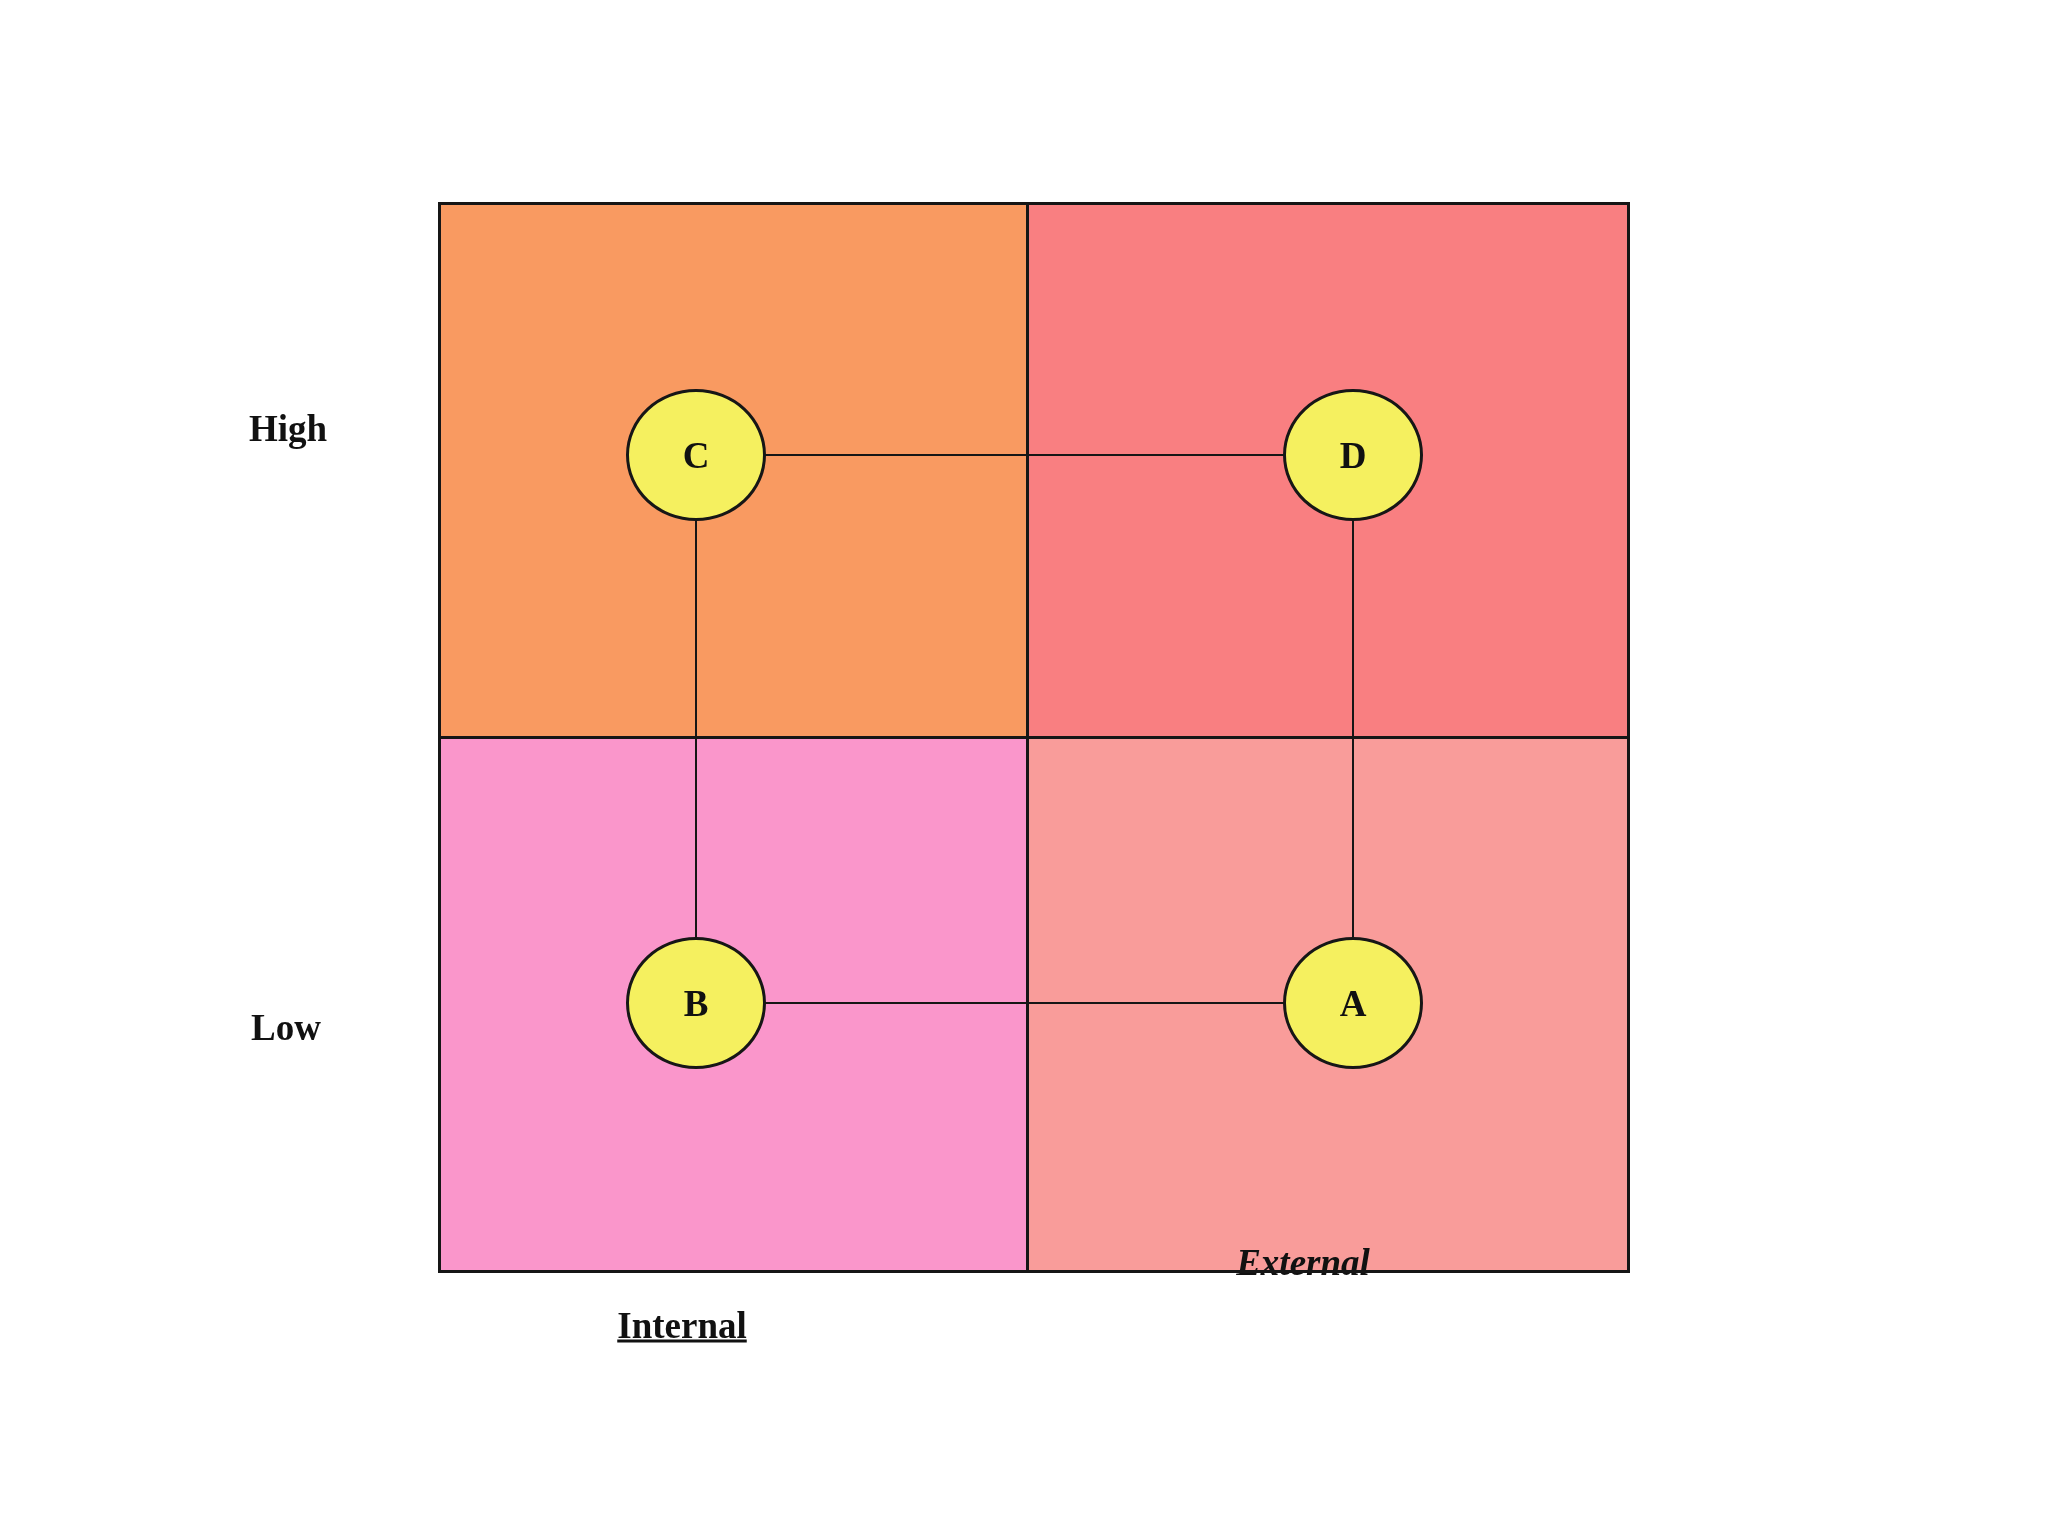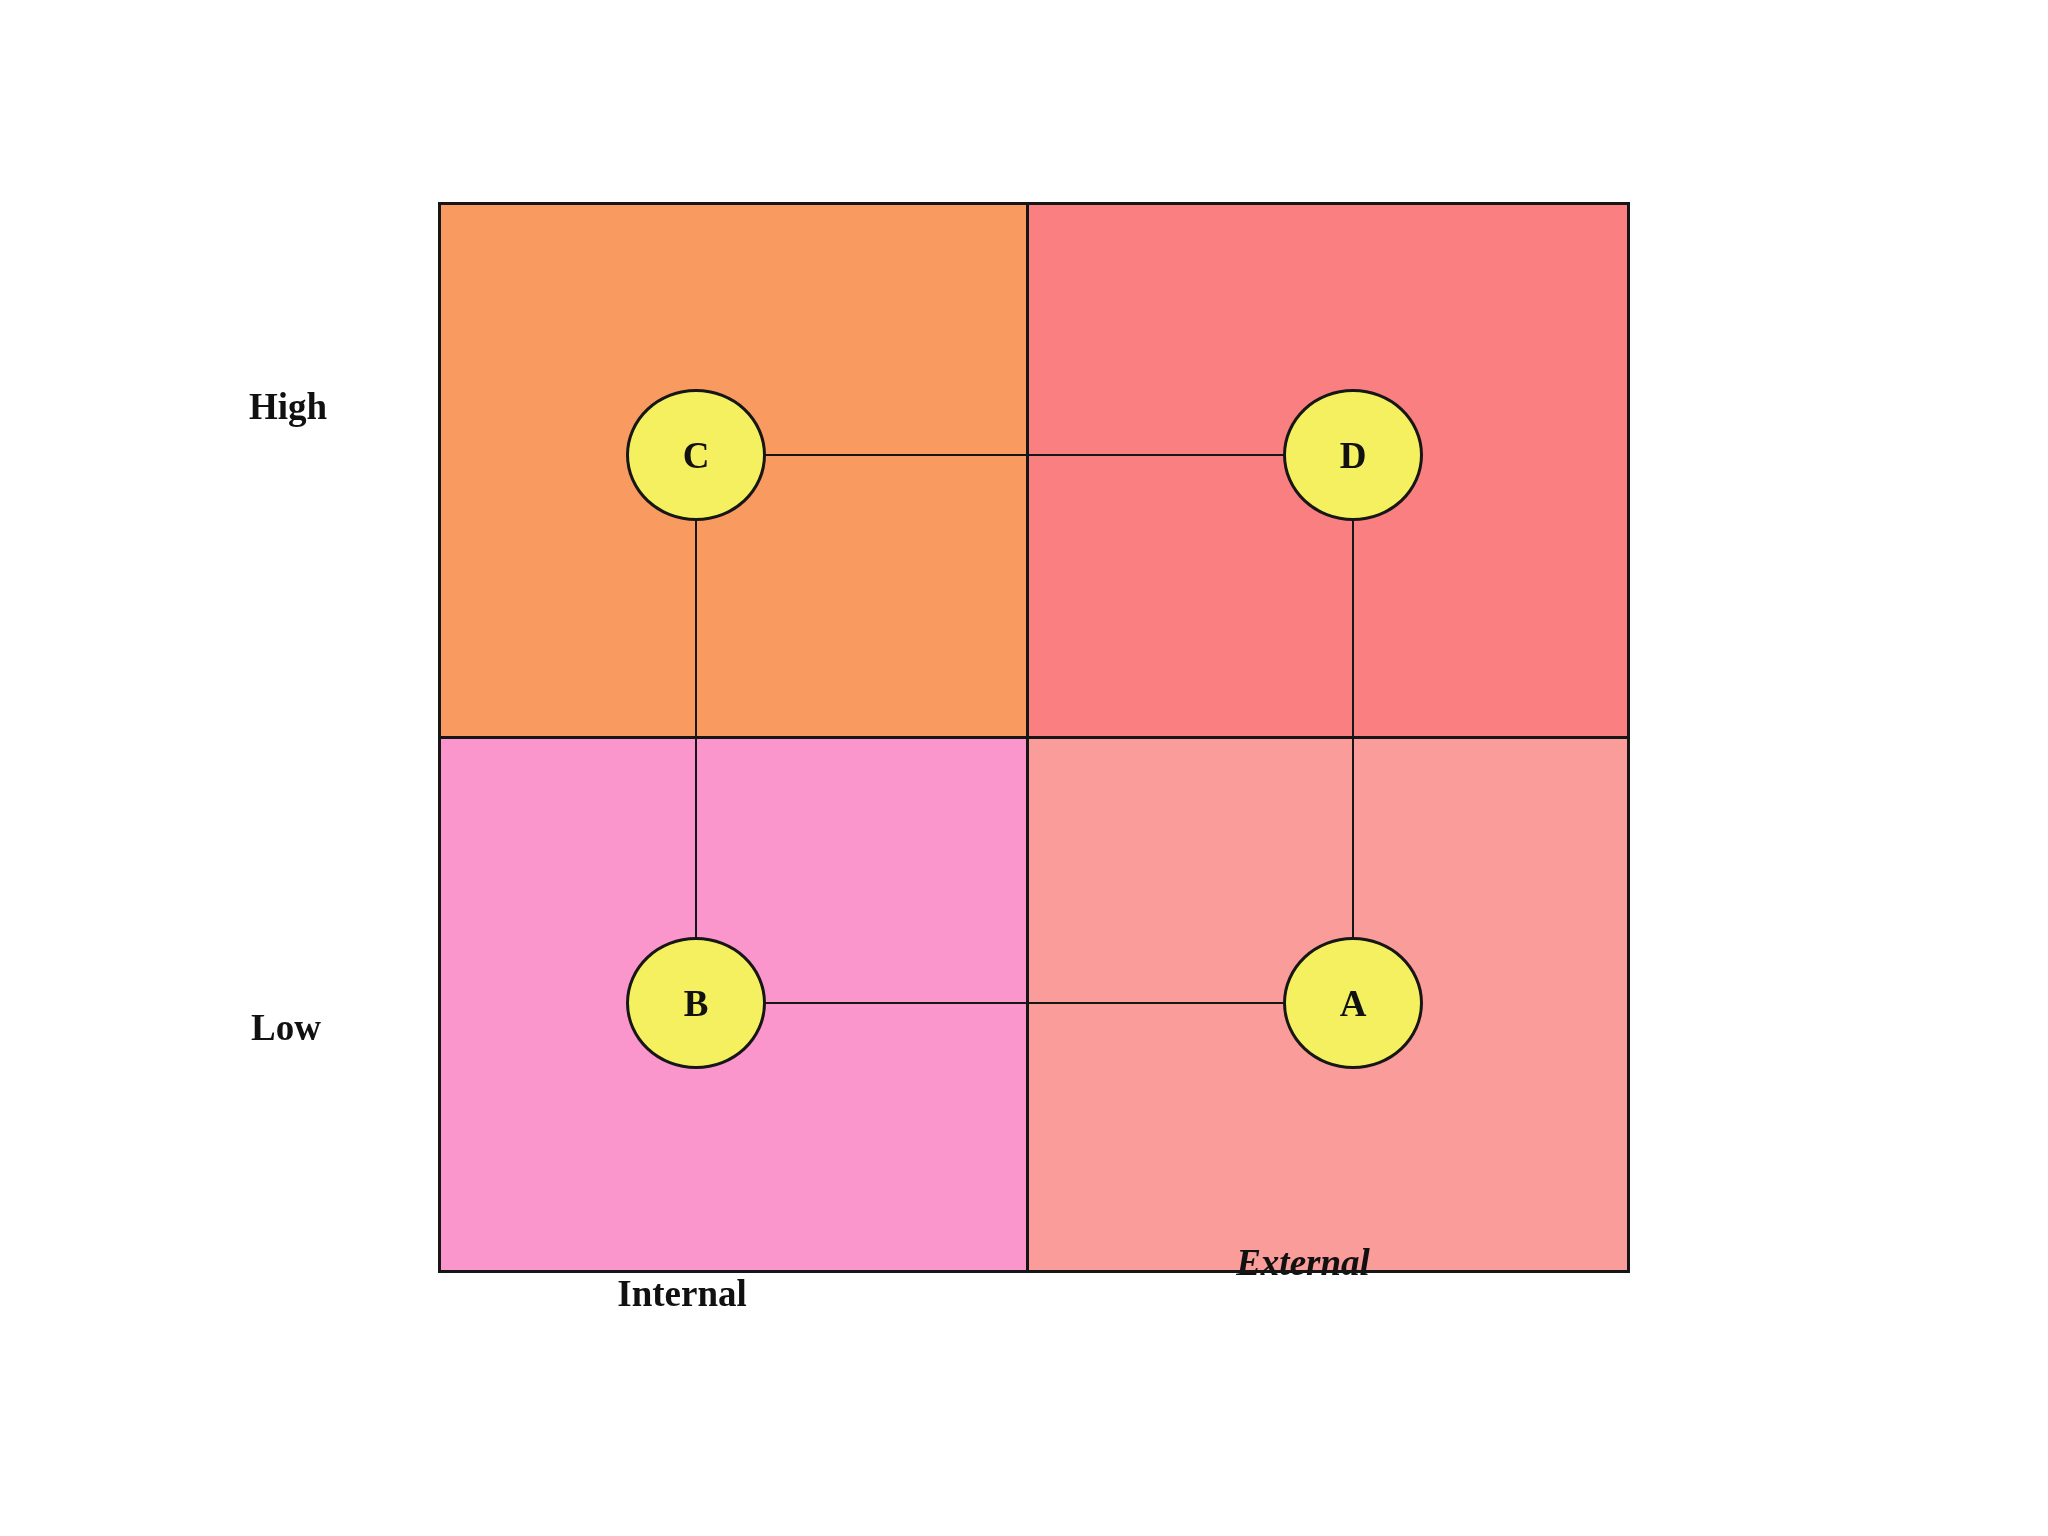"High" .label-high { top: 406px -> 428px }
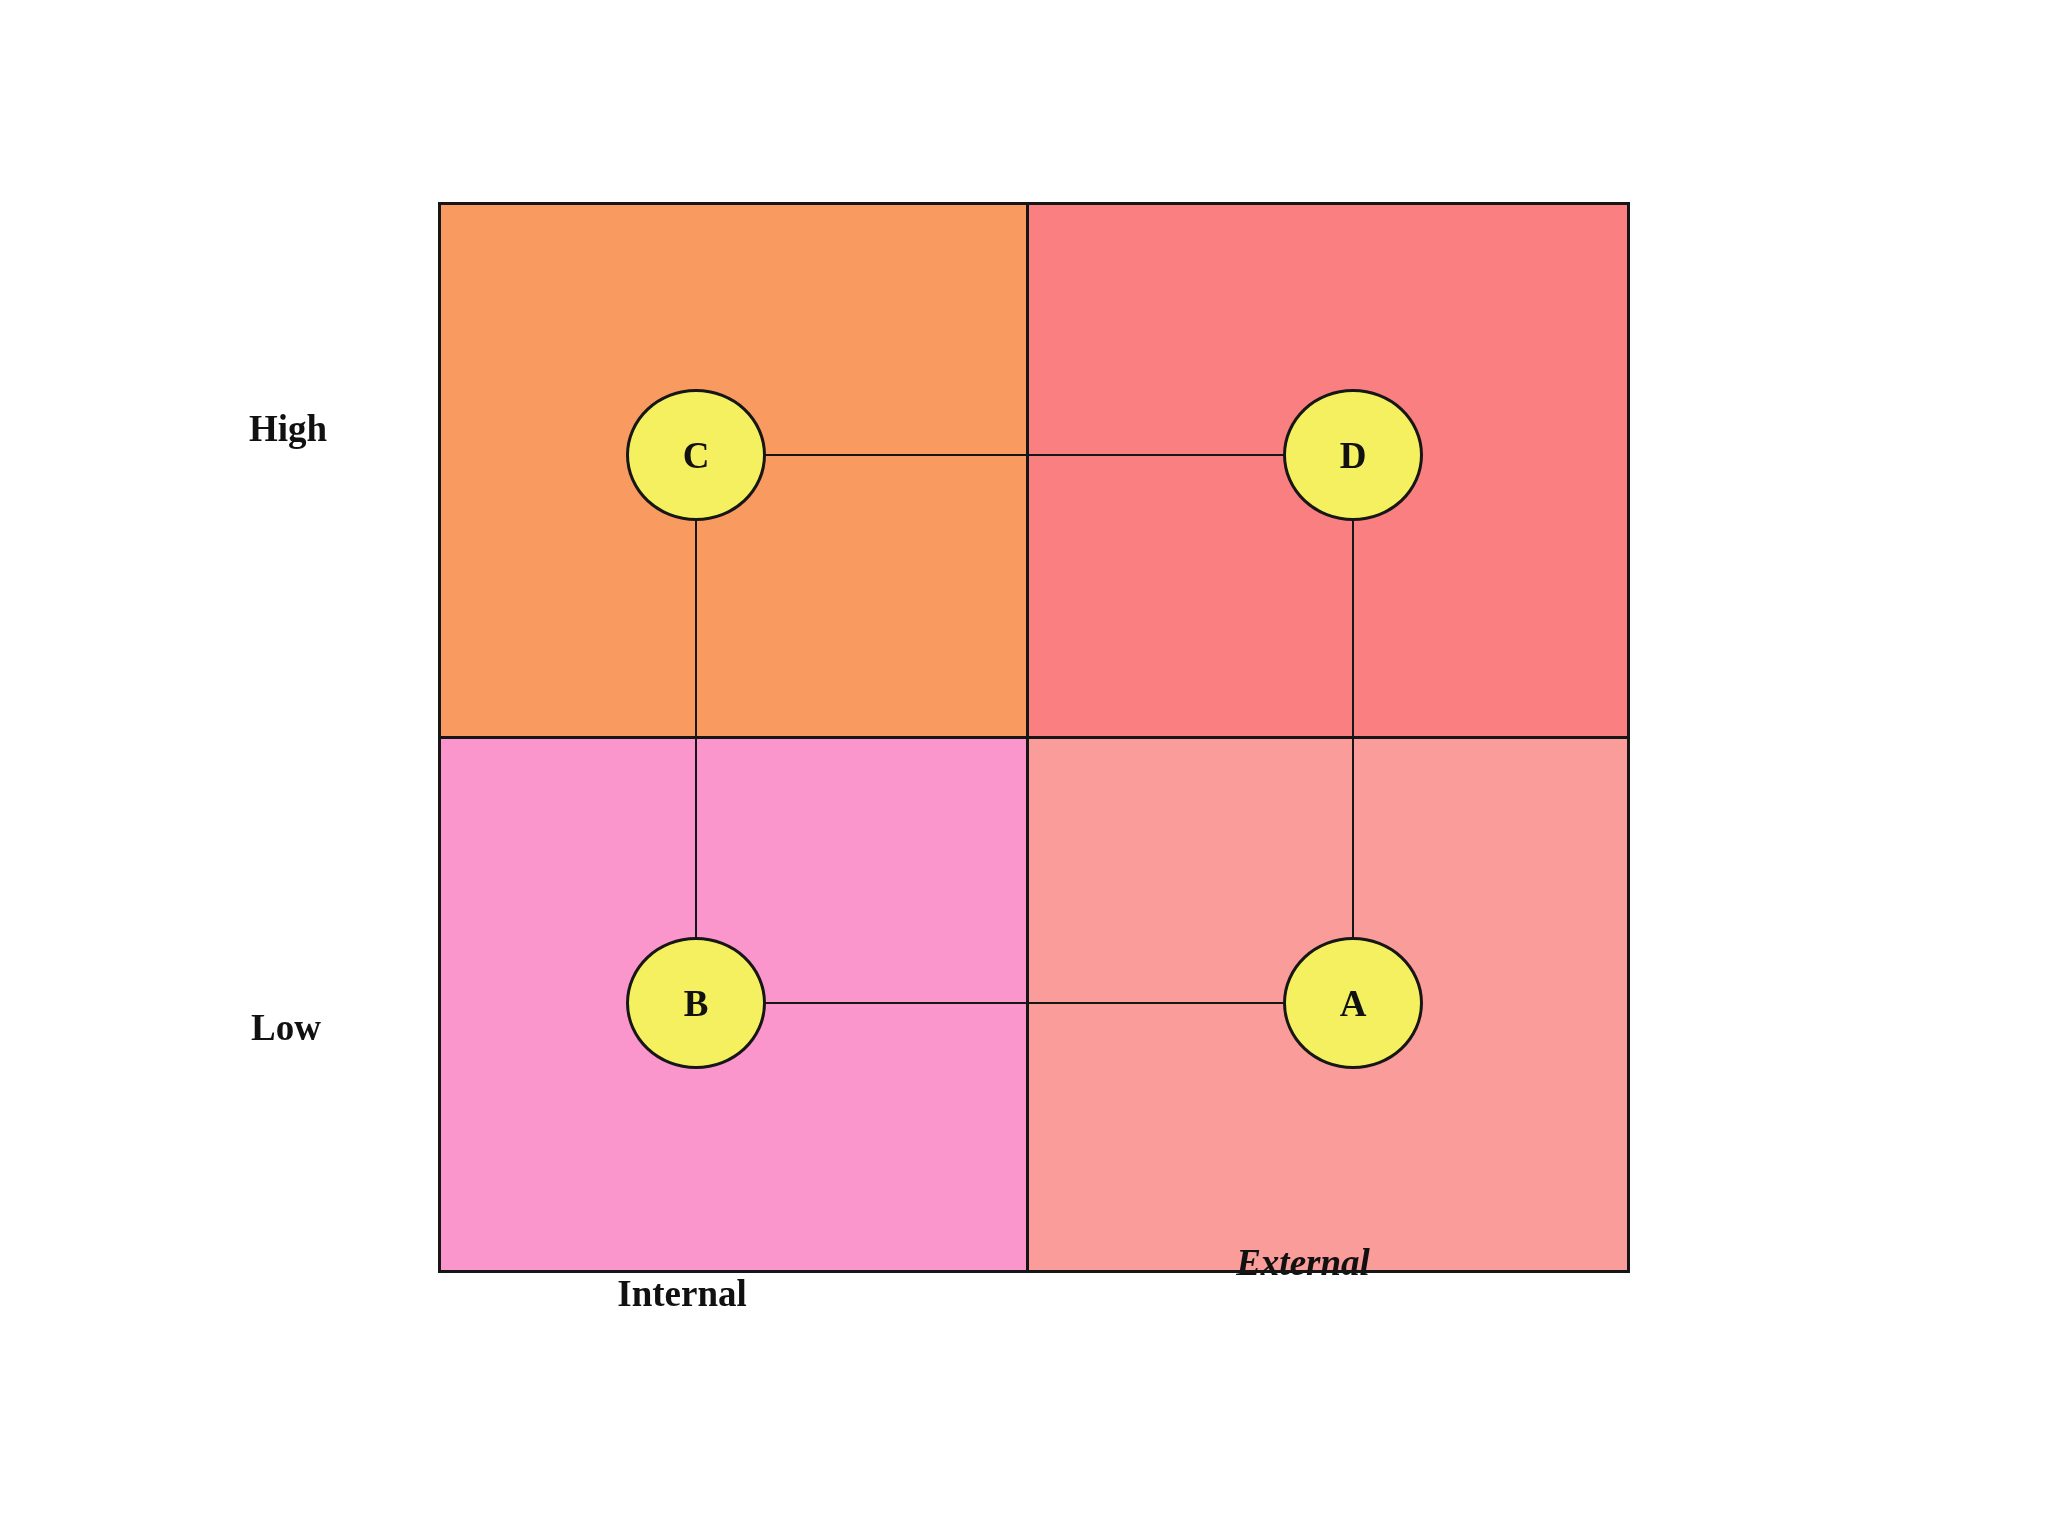"Internal" .label-internal { text-decoration: none -> underline; top: 1293px -> 1325px }
